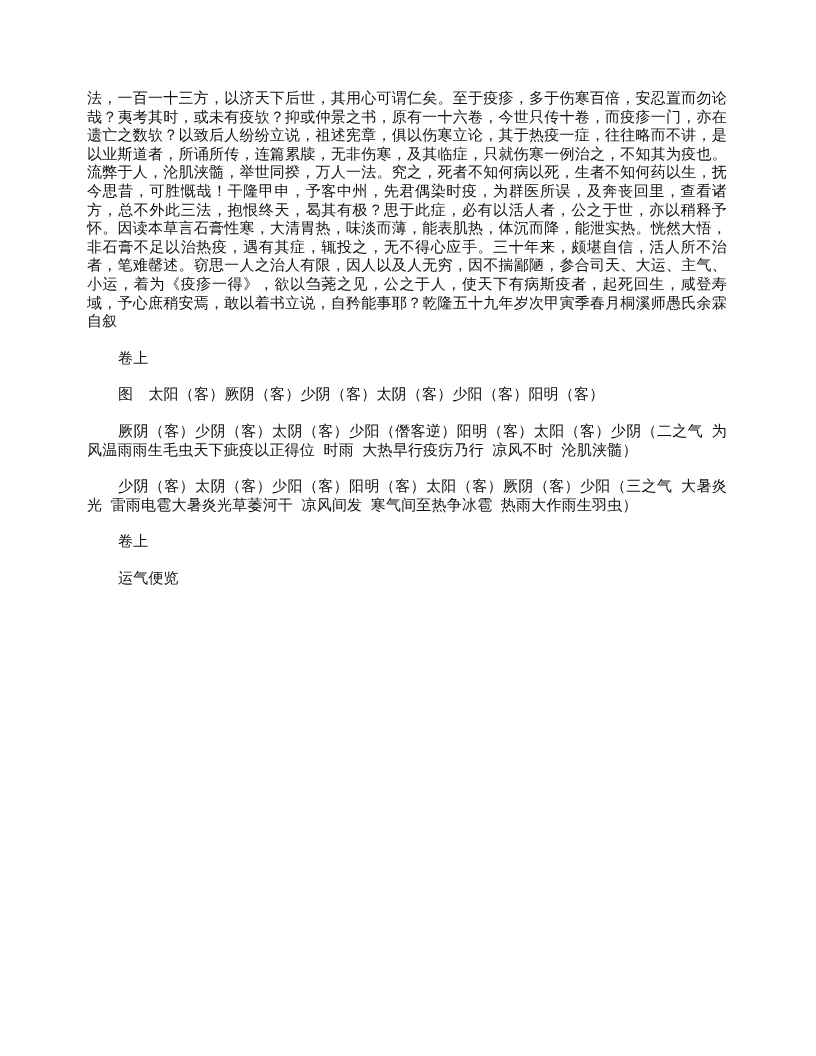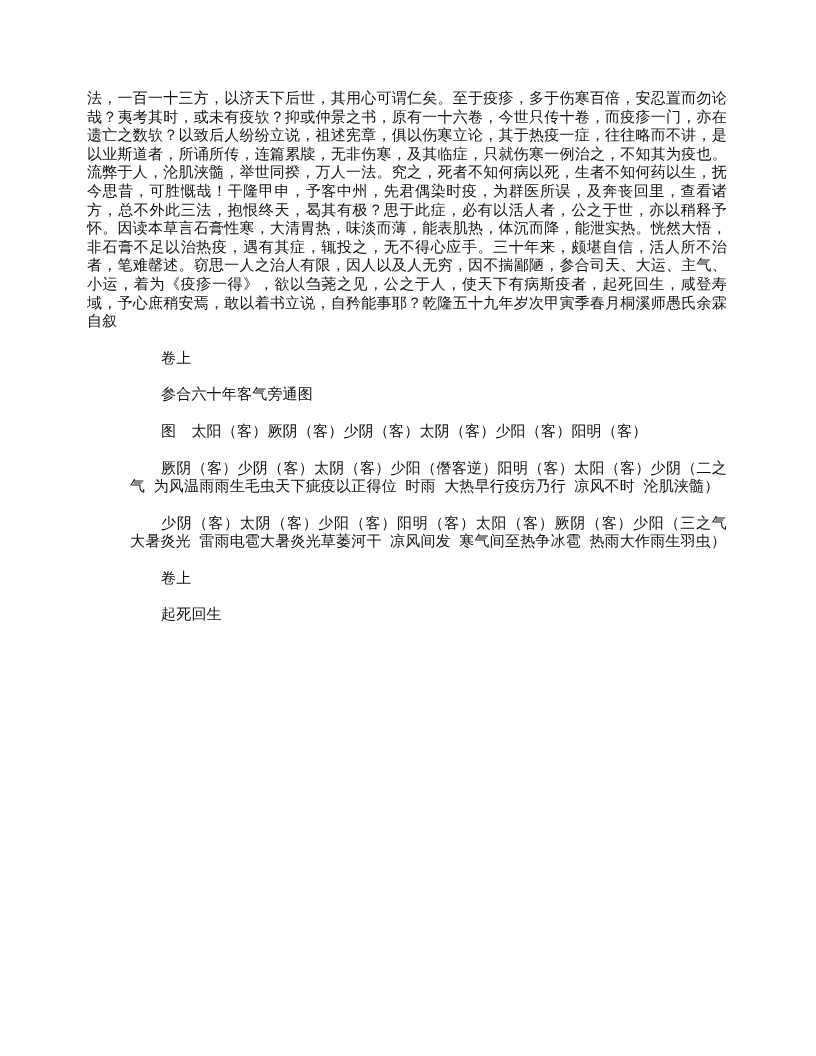"卷上" .para.indent { margin-left: 43px -> none }
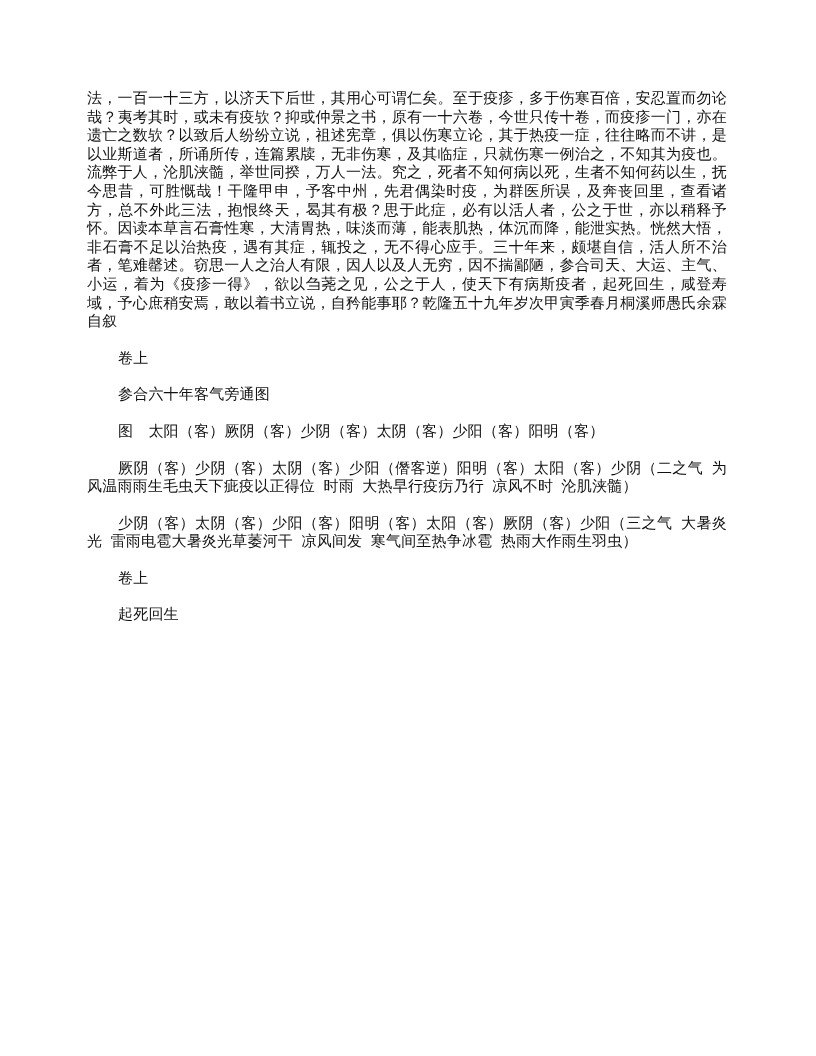"参合六十年客气旁通图" p.para { html: <p>参合六十年客气旁通图</p> -> none }
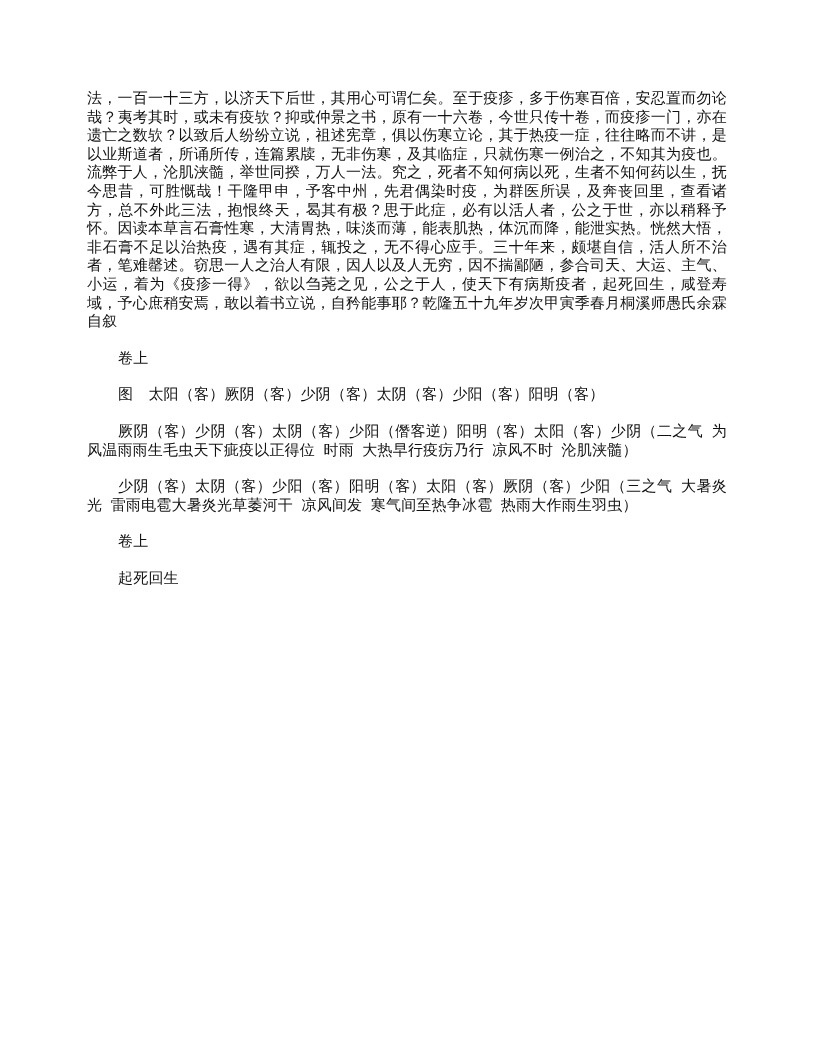"起死回生" p.para { text: 起死回生 -> 运气便览 }
